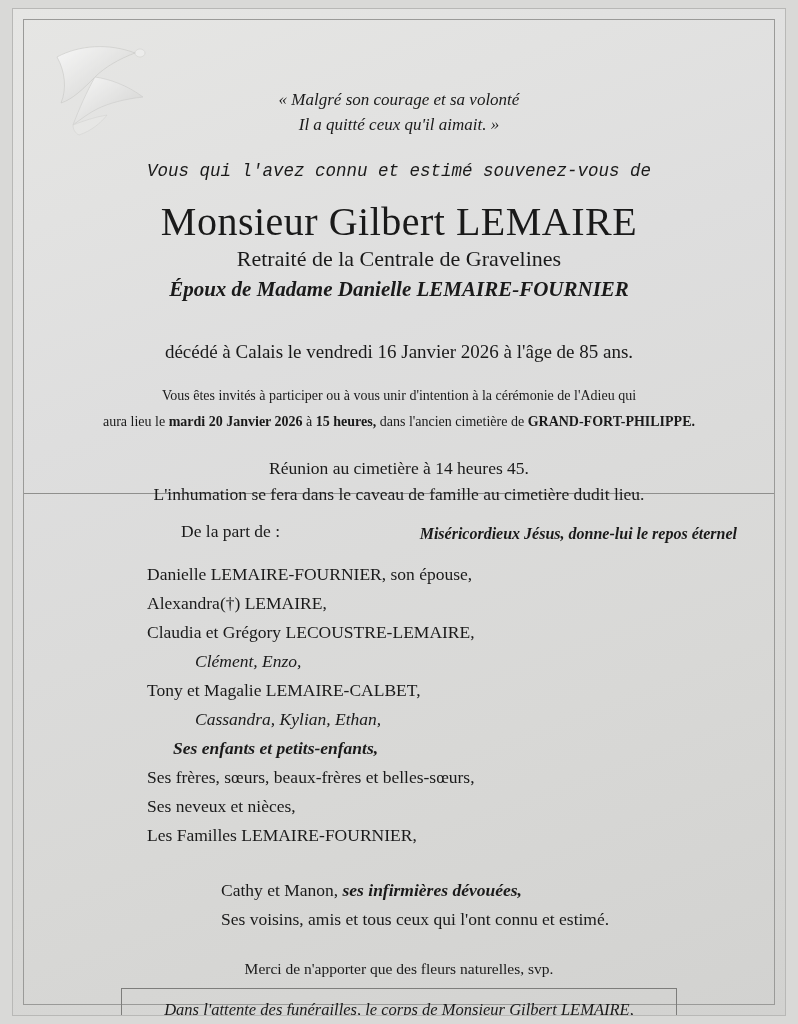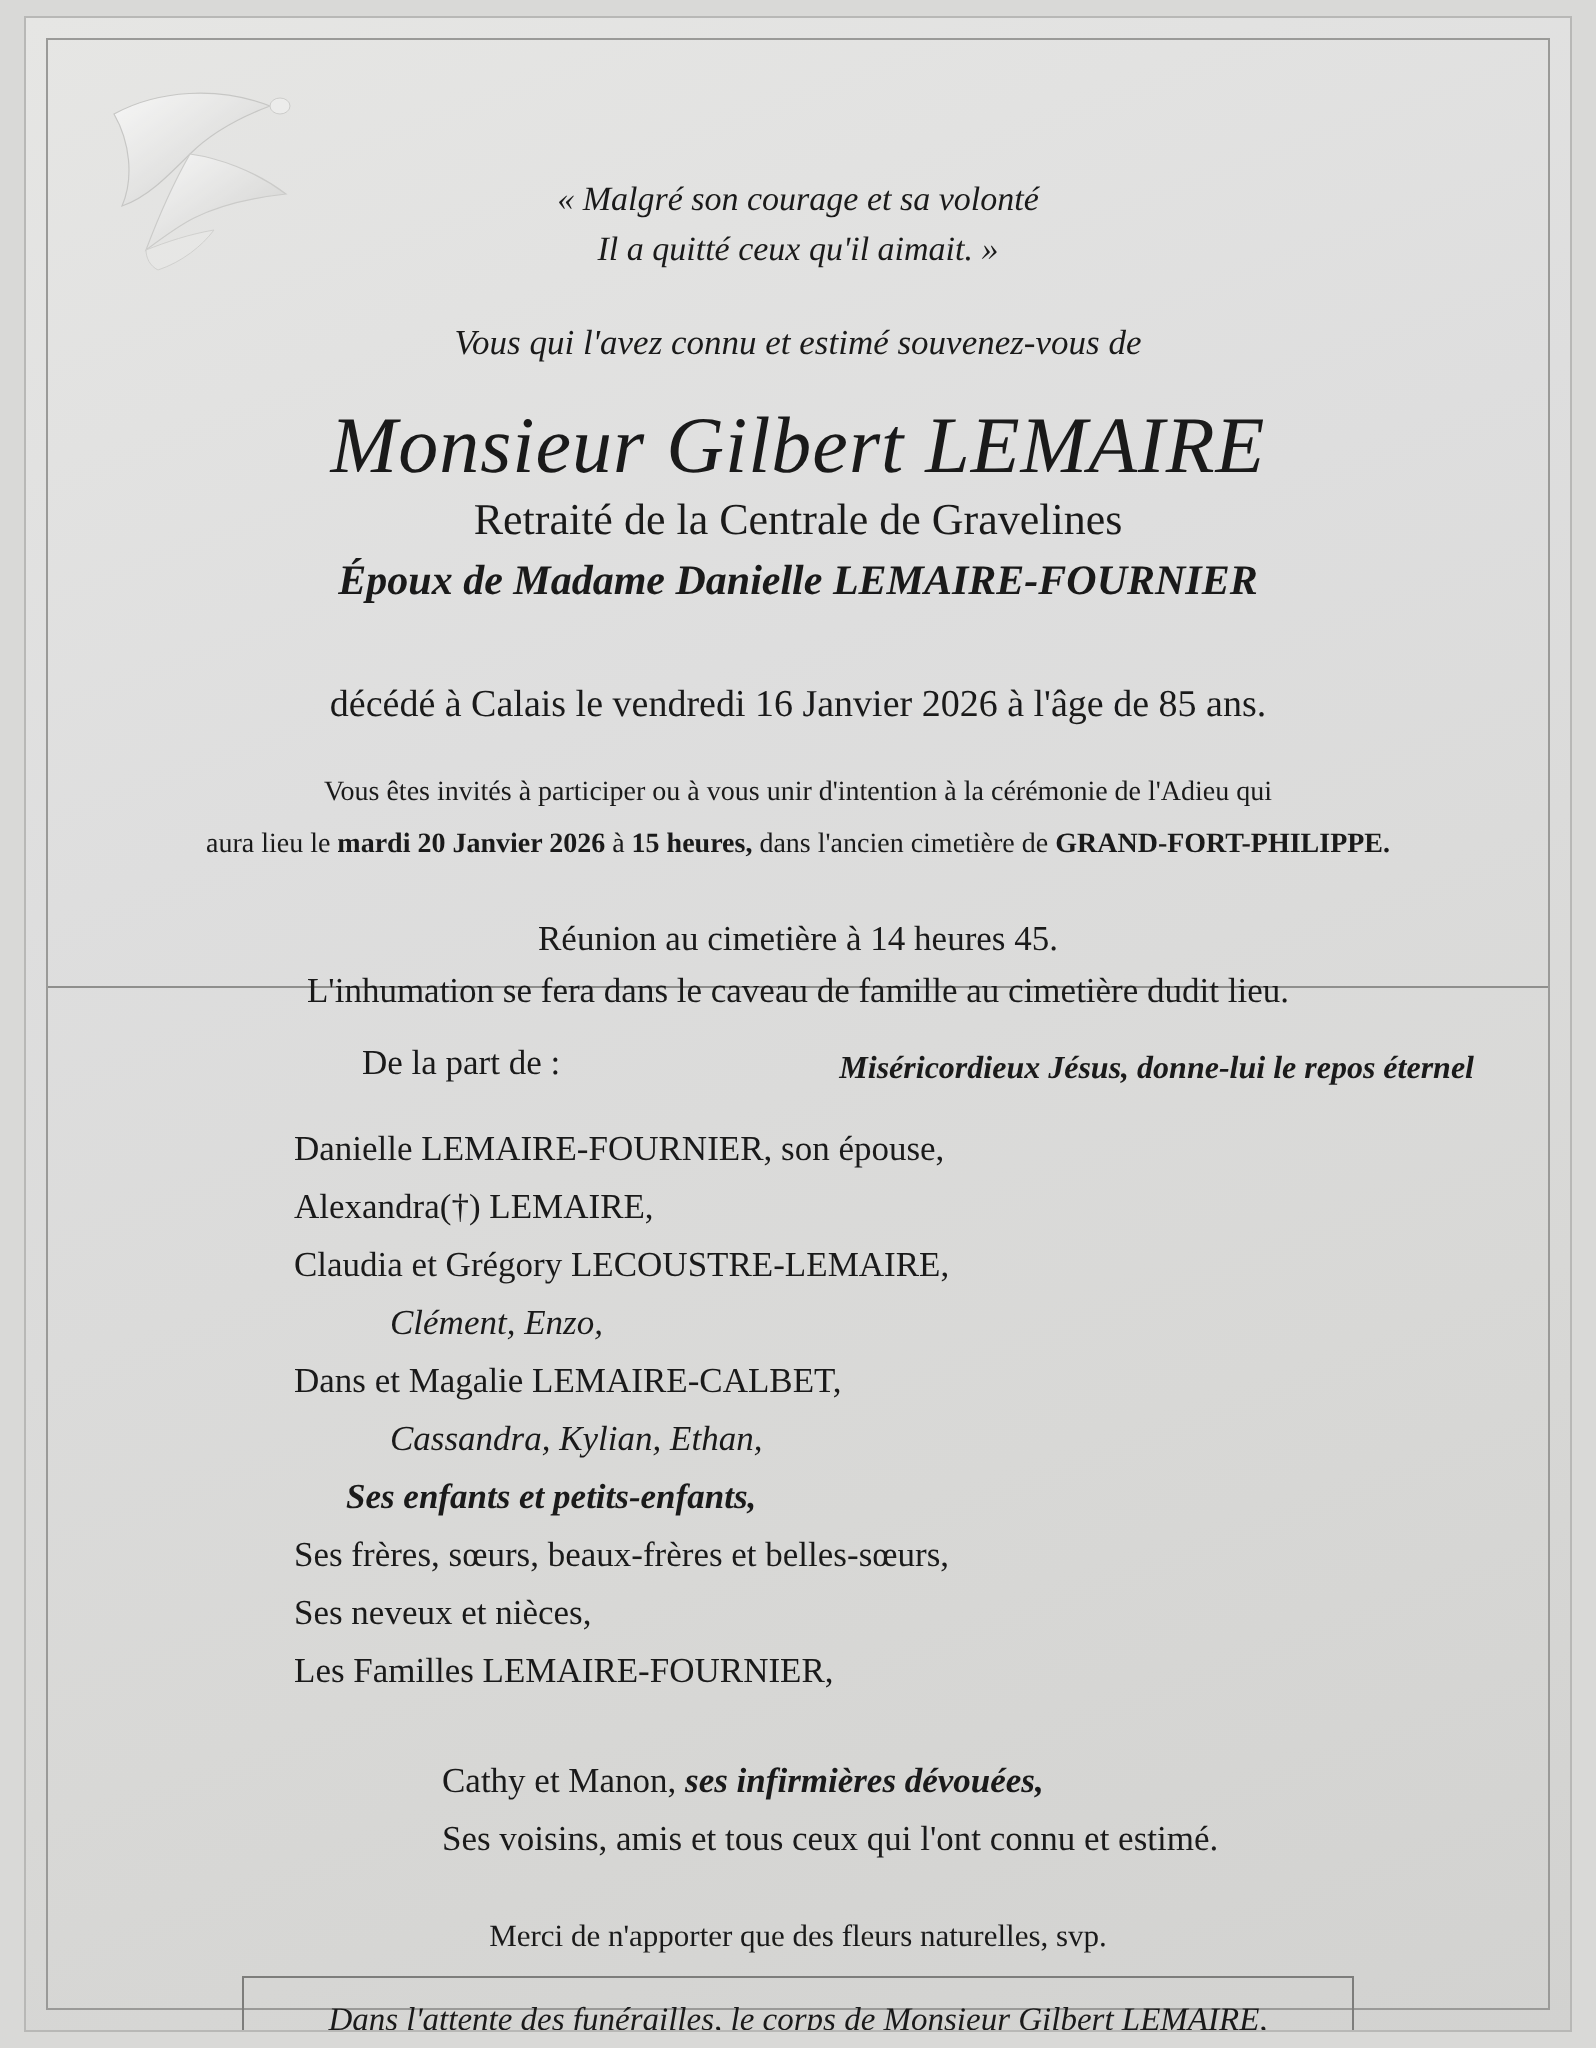"Vous qui l'avez connu et" .intro { font-family: none -> Liberation Mono, monospace }
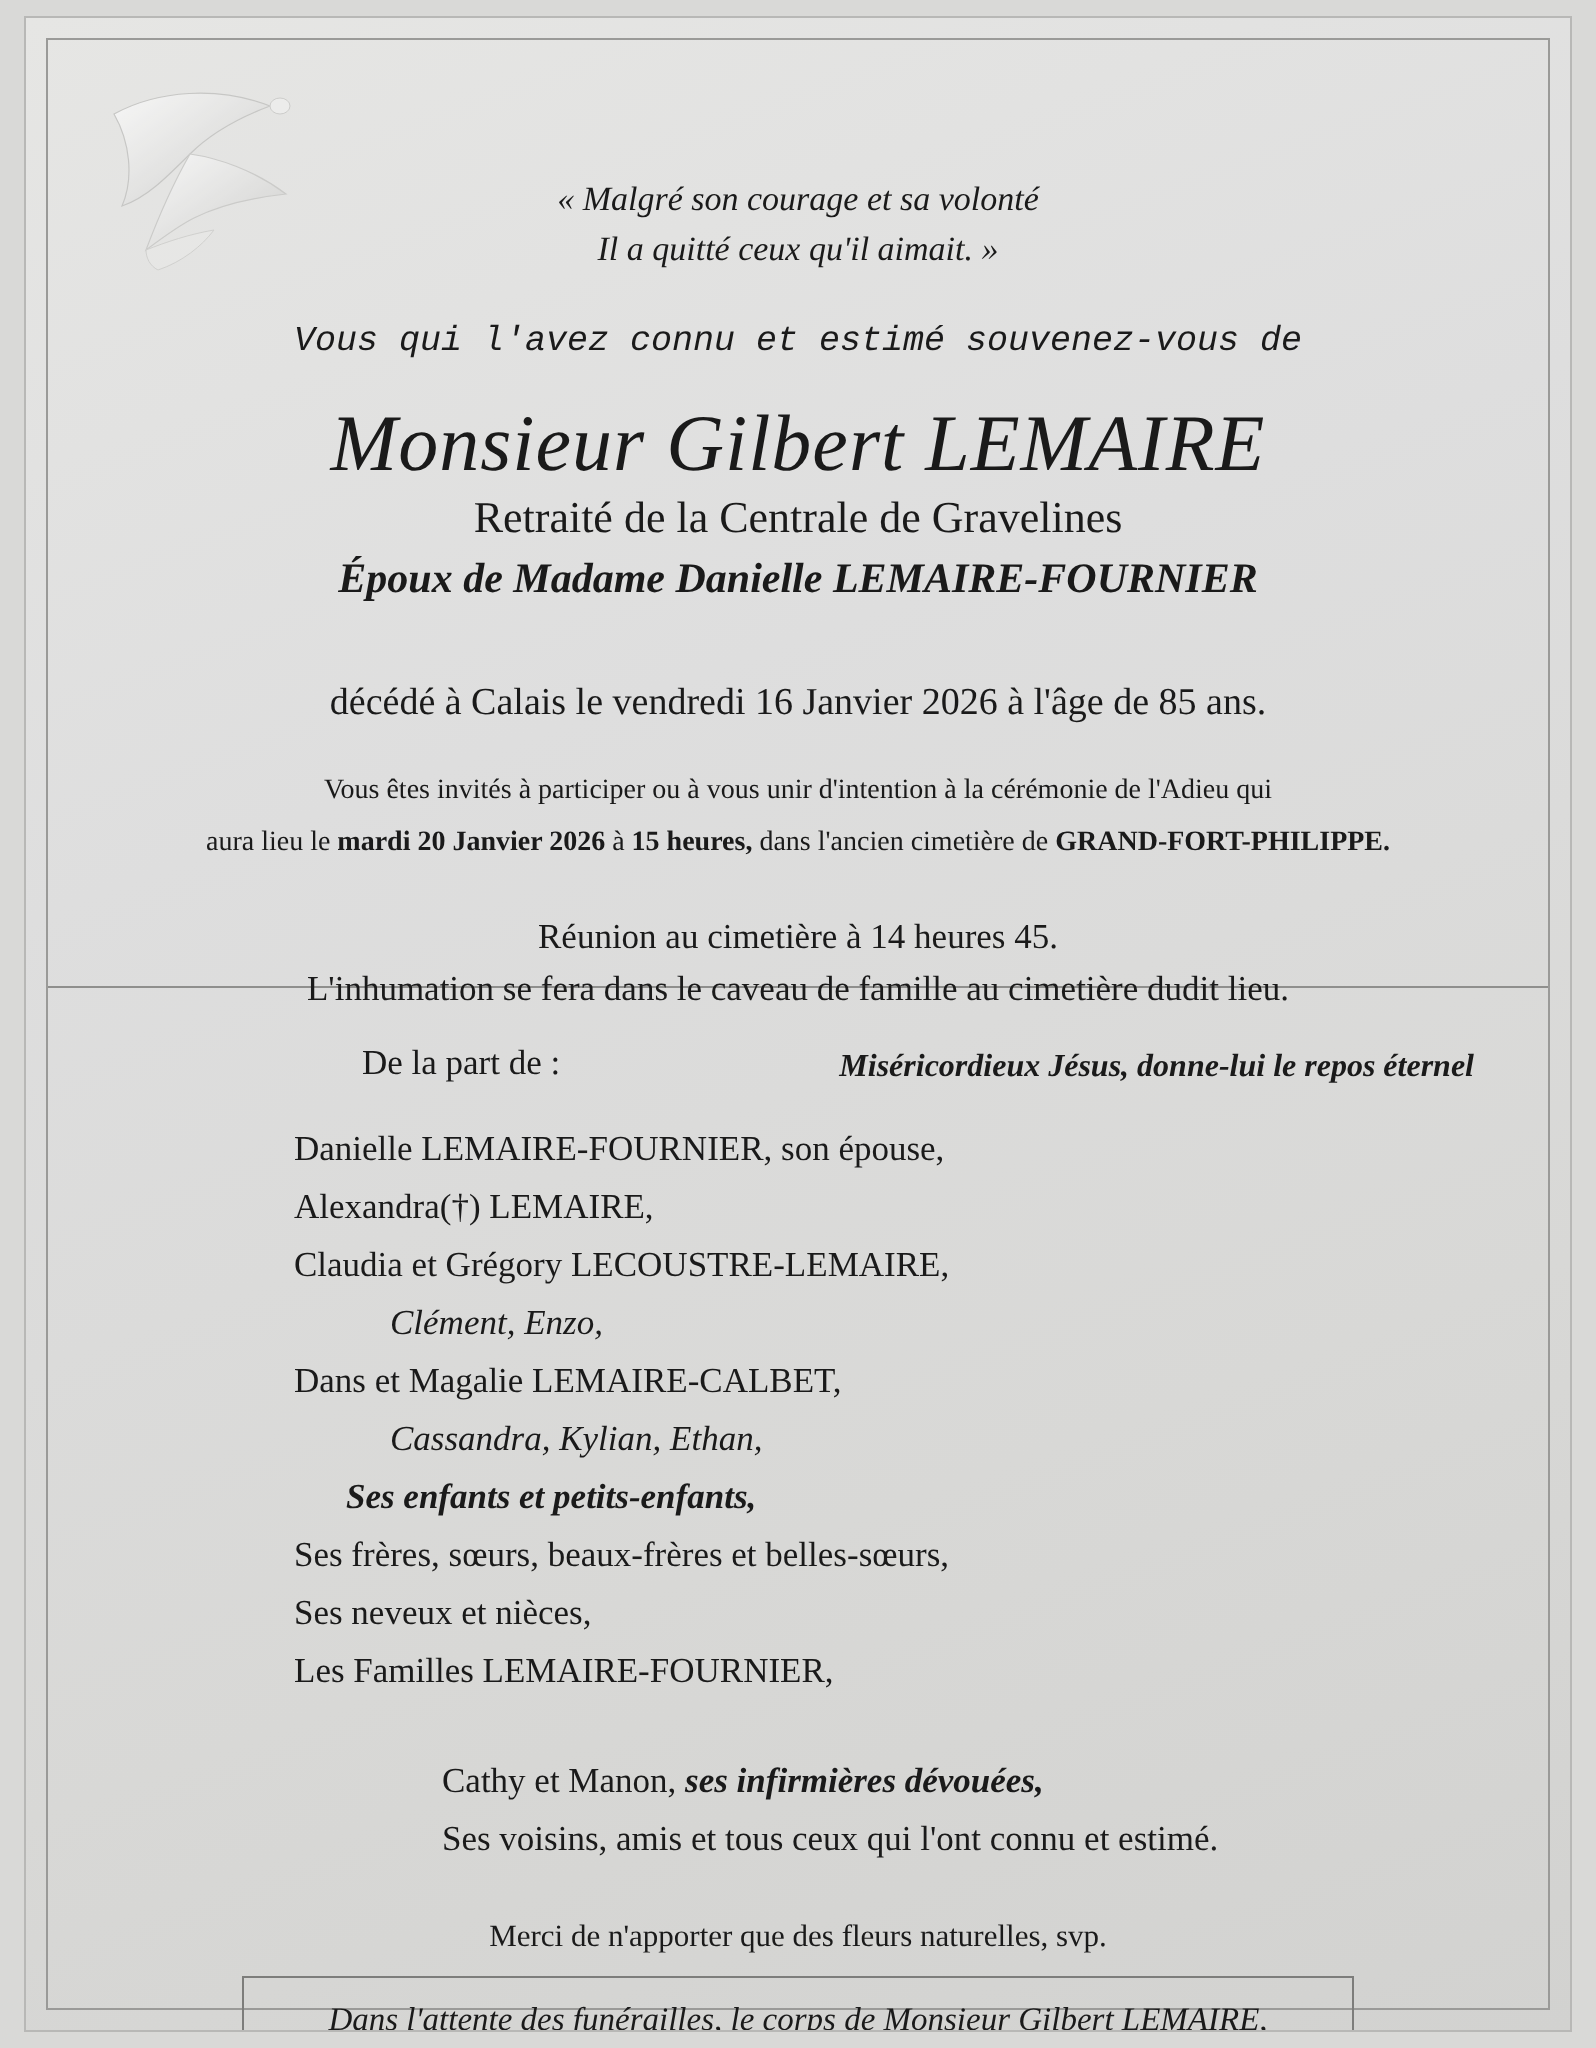"Monsieur Gilbert LEMAIRE" .deceased-name { font-style: italic -> none }
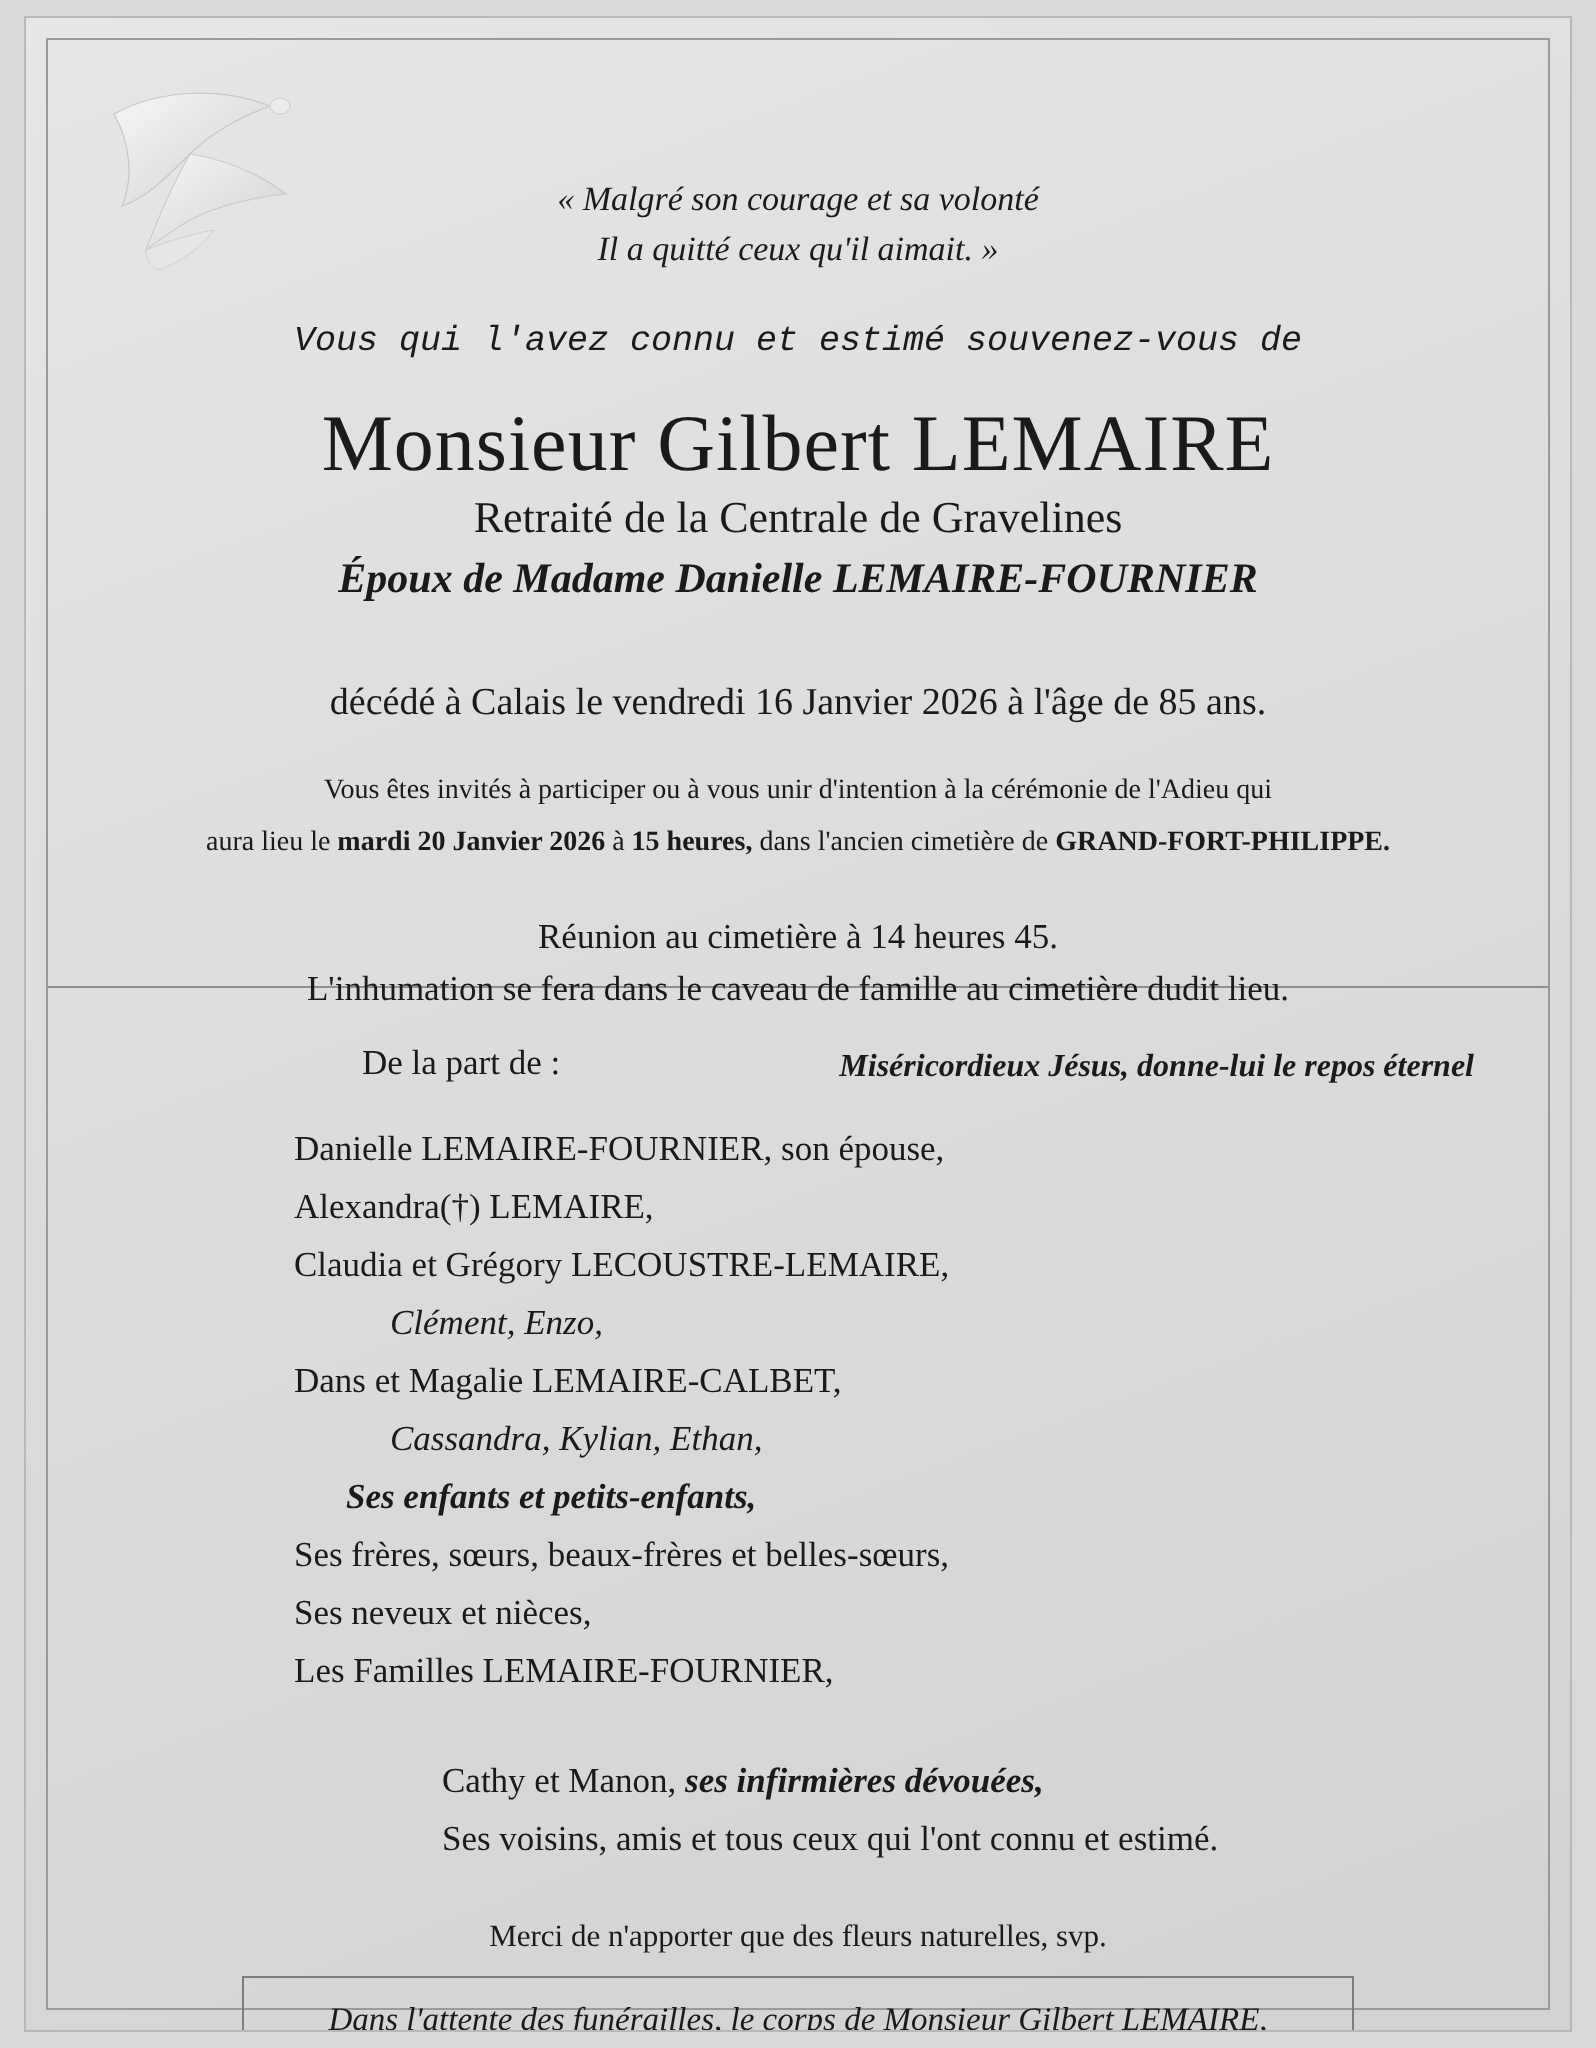"Dans et Magalie LEMAIRE-CALBET," div.li { text: Dans -> Tony }
